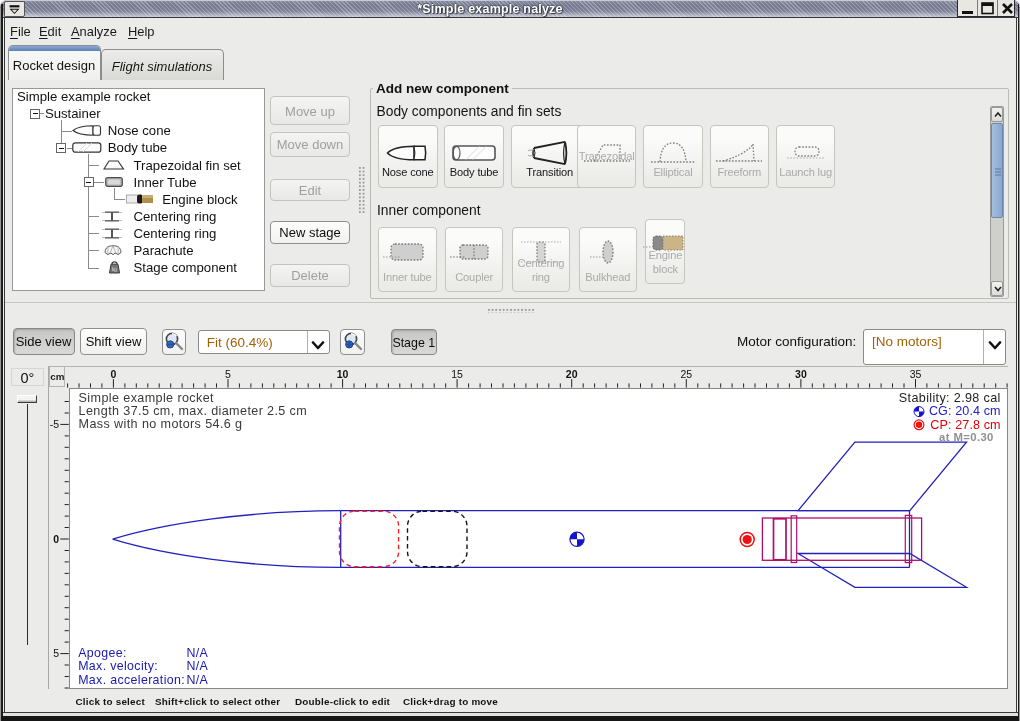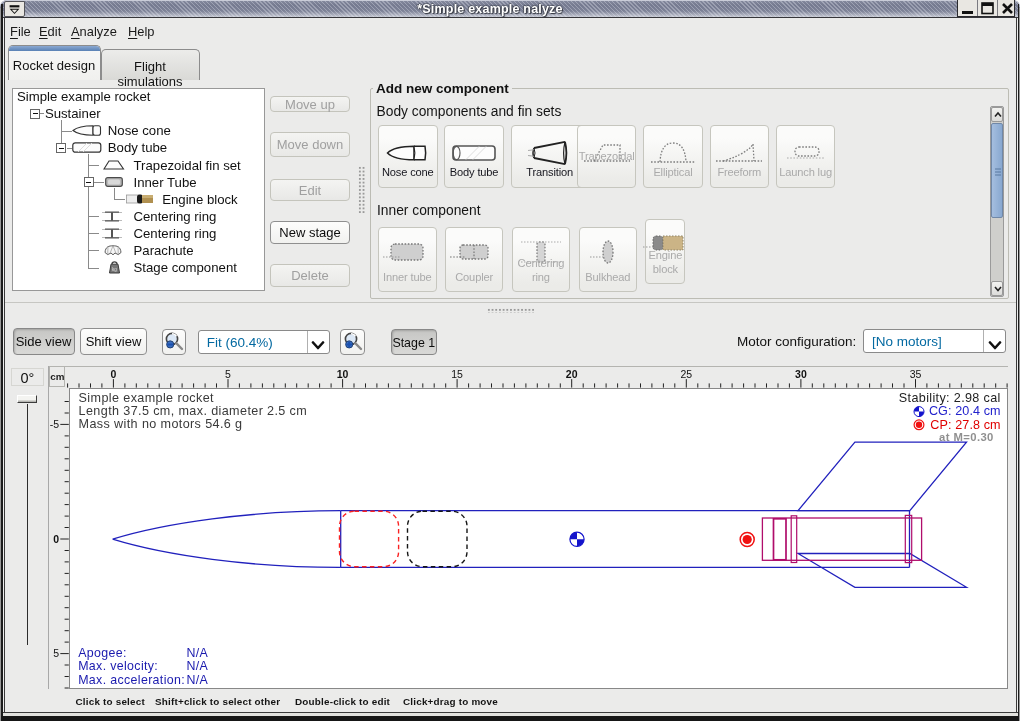"Flight simulations" div.tab { font-style: none -> italic; width: 99px -> 123px }
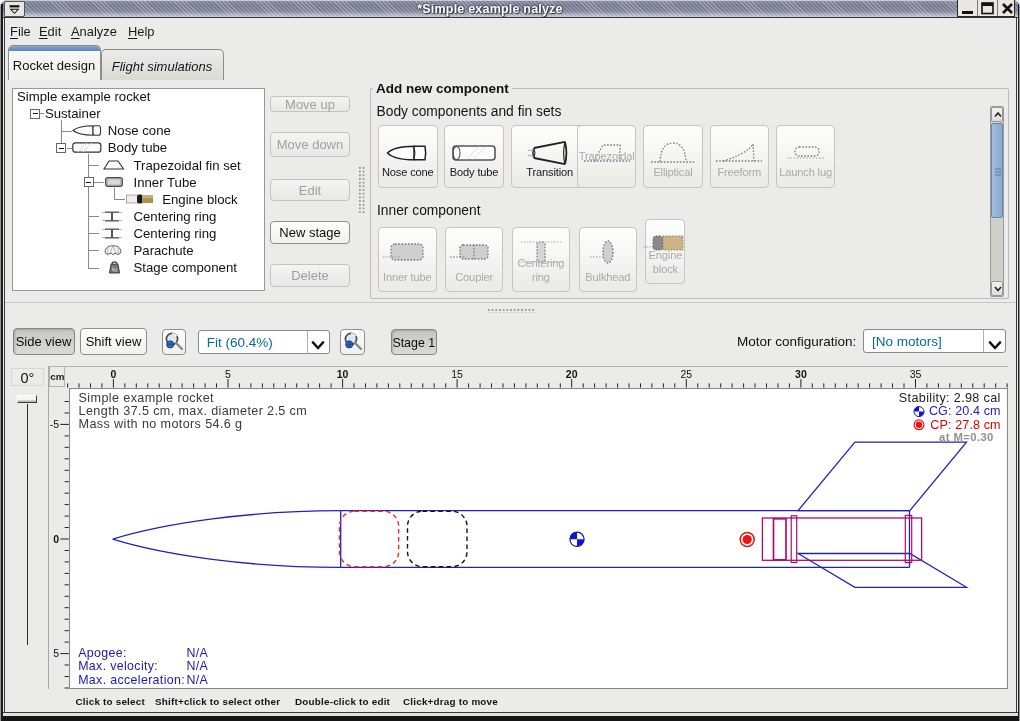"Move up" div.btn { height: 16px -> 29px; padding-top: 0 -> 7px }
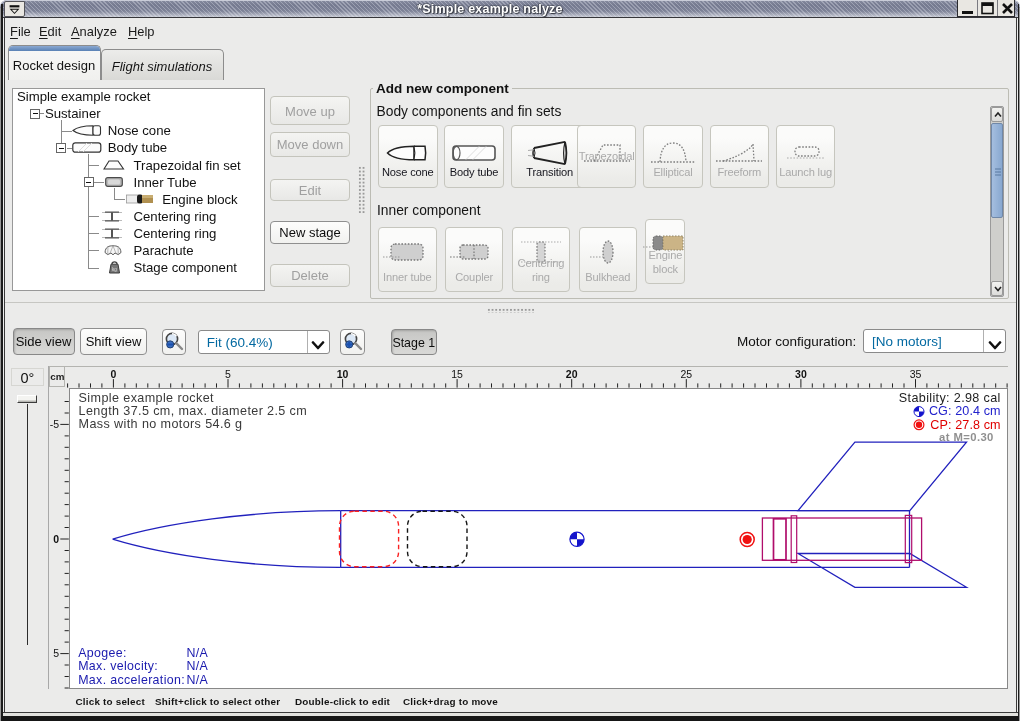"Fit (60.4%)" .combo { color: #0369a1 -> #a16207 }
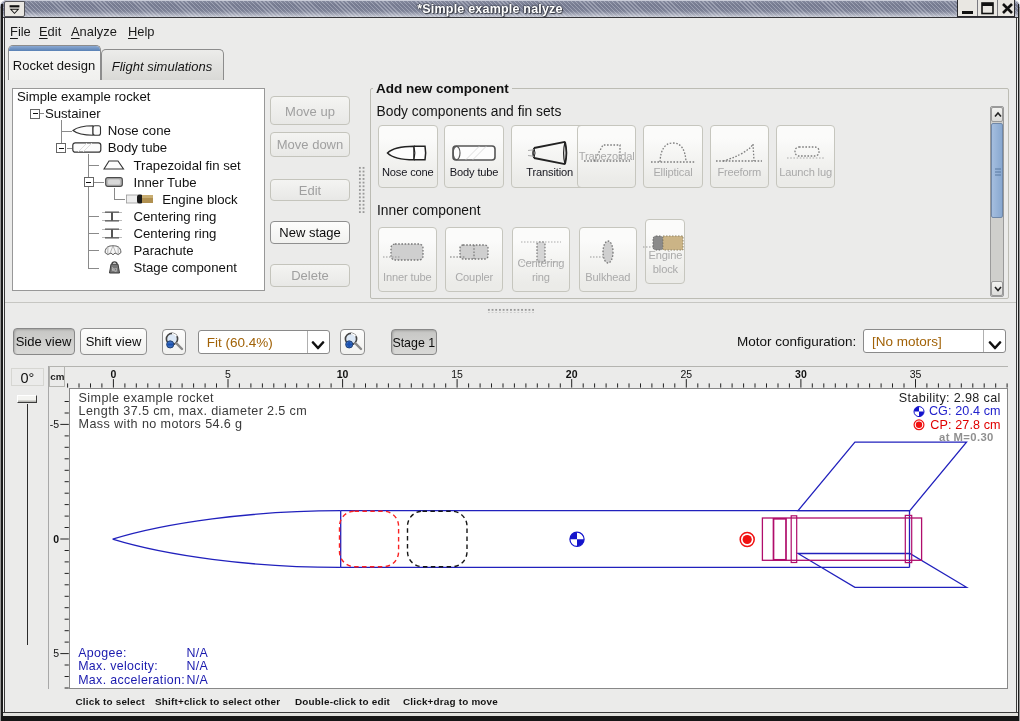"[No motors]" div.combo { height: 24px -> 36px }
